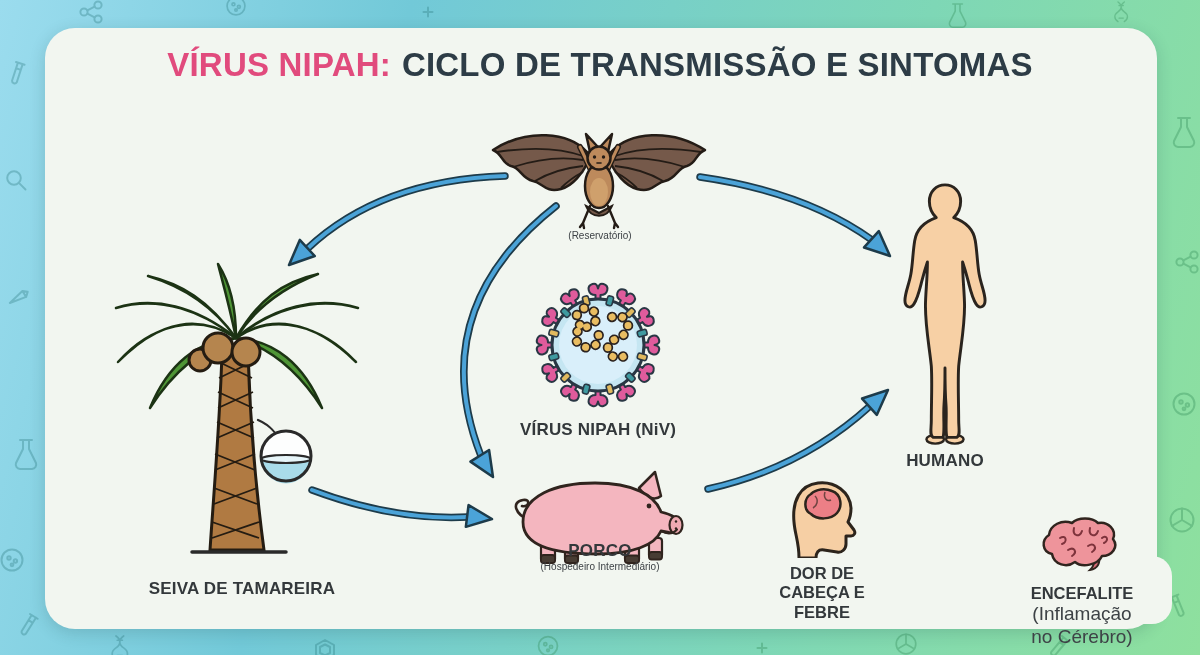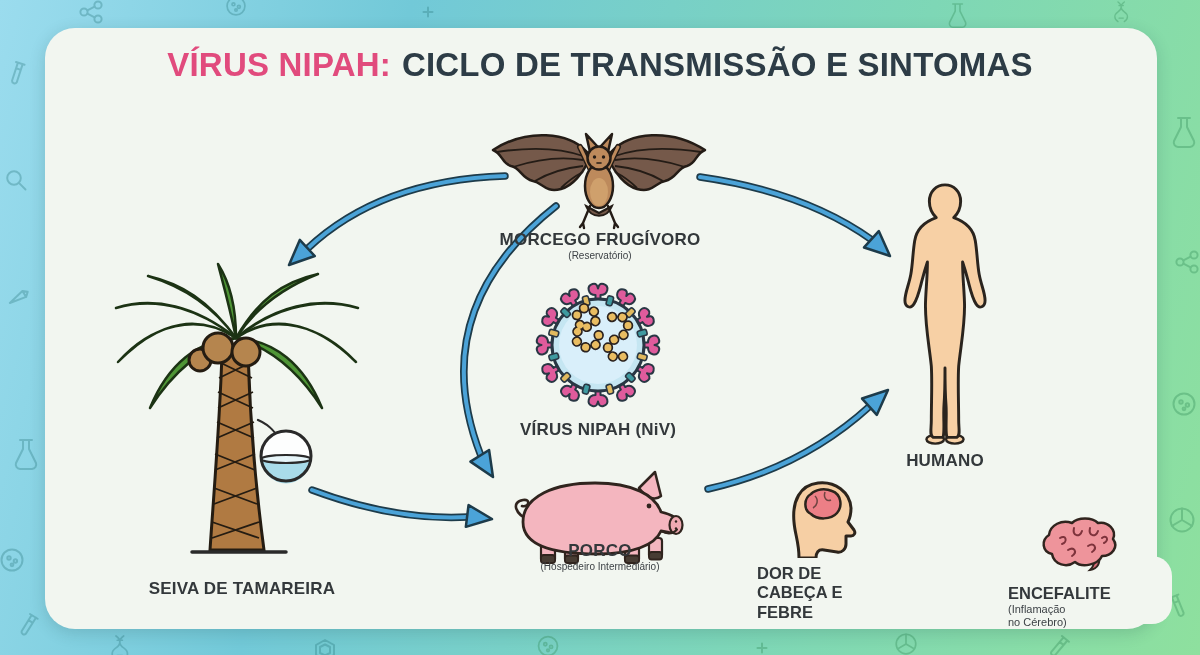"MORCEGO FRUGÍVORO" div { html: <div>MORCEGO FRUGÍVORO</div> -> none }
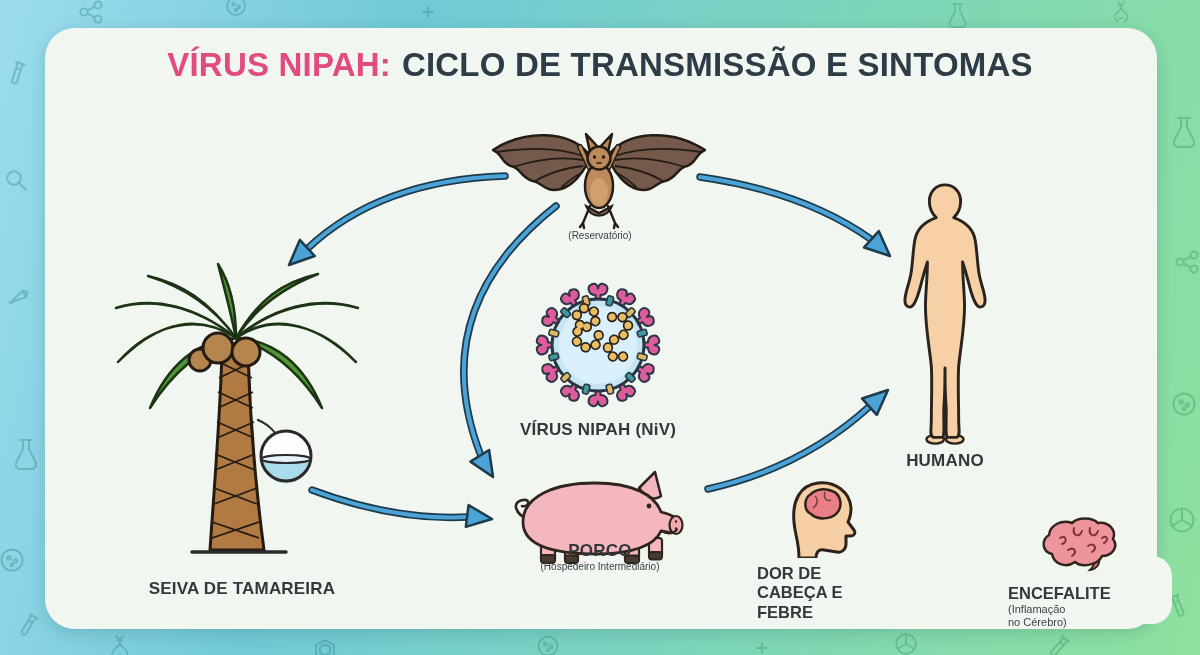"DOR DE" .sym { text-align: none -> center }
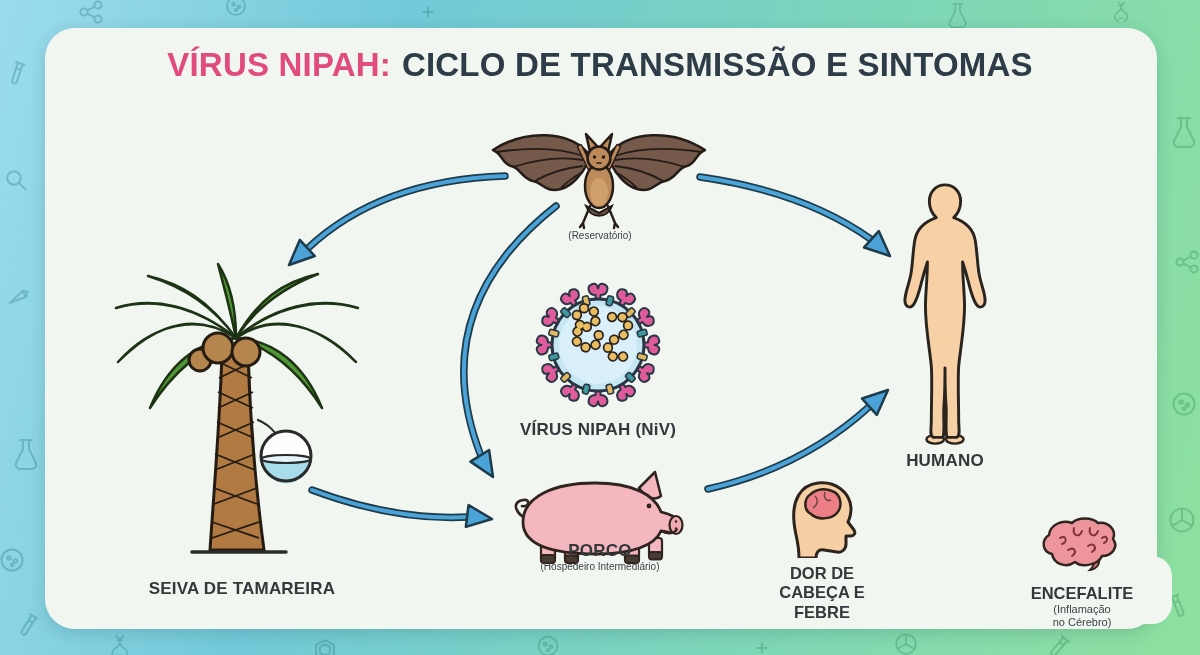"(Inflamação" .sym-sub { font-size: 11px -> 19px }
